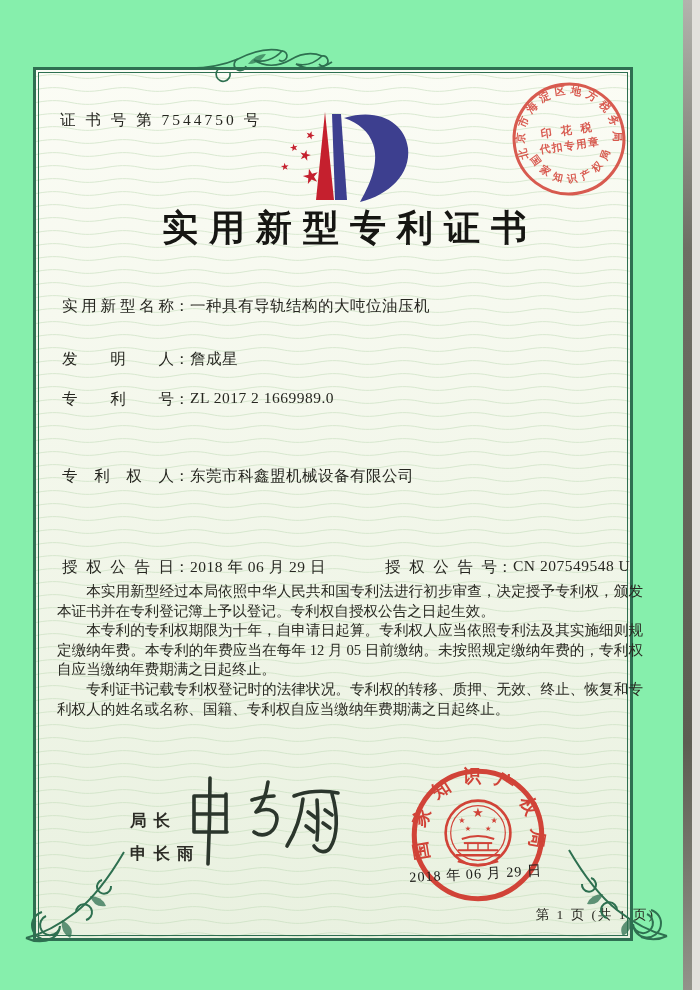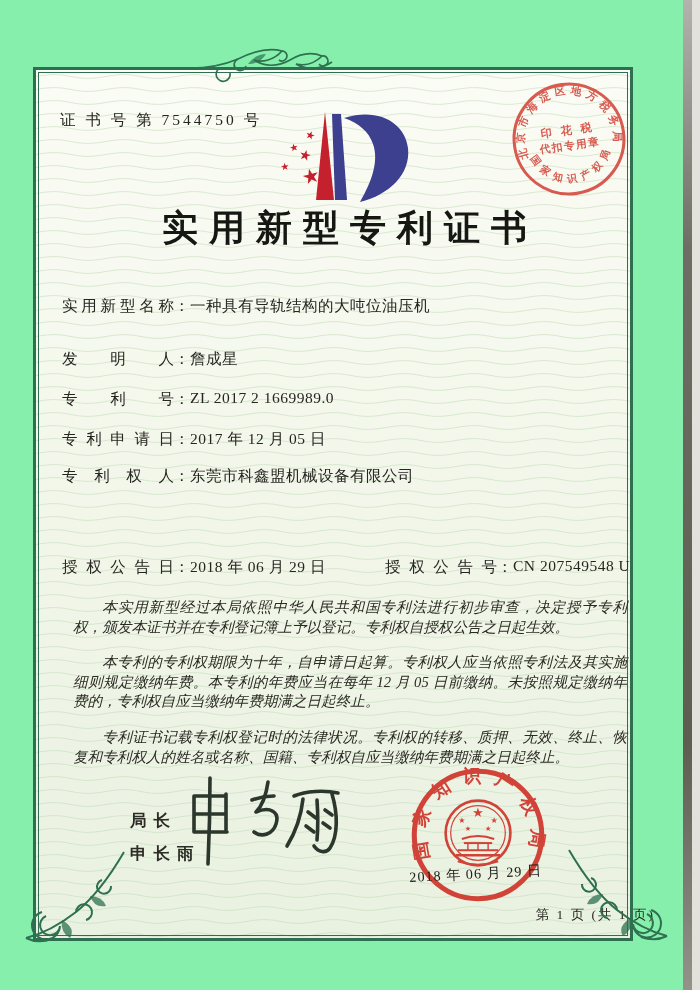"专利申请日：2017 年 12 月 05" div.abs { html: <div> <span>专利申请日</span><span>：</span><span>2017 年 12 月 05 日</span> </div> -> none }
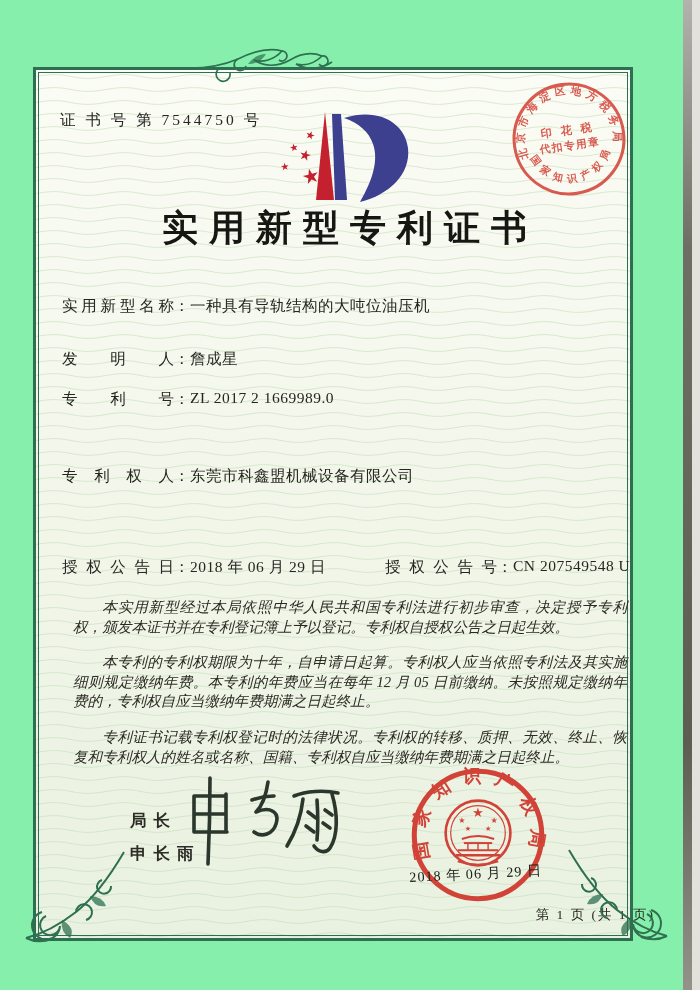"本实用新型经过本局依照中华人民共和国专利法进行初步审查，决定授予专利权，颁发本证" .paras p { font-style: italic -> none; margin: 16px -> 0 }
